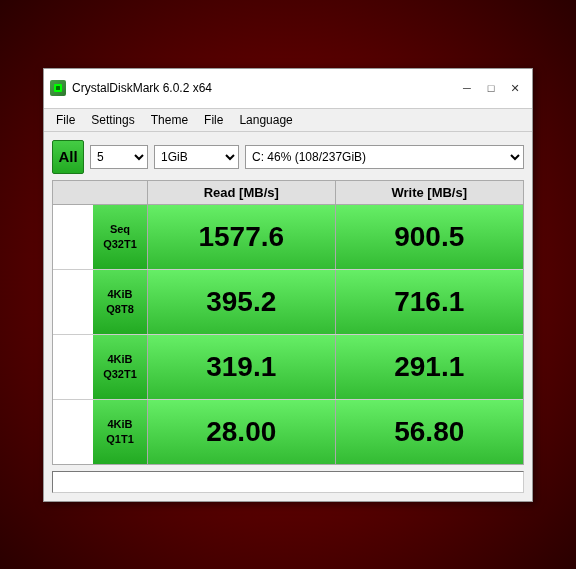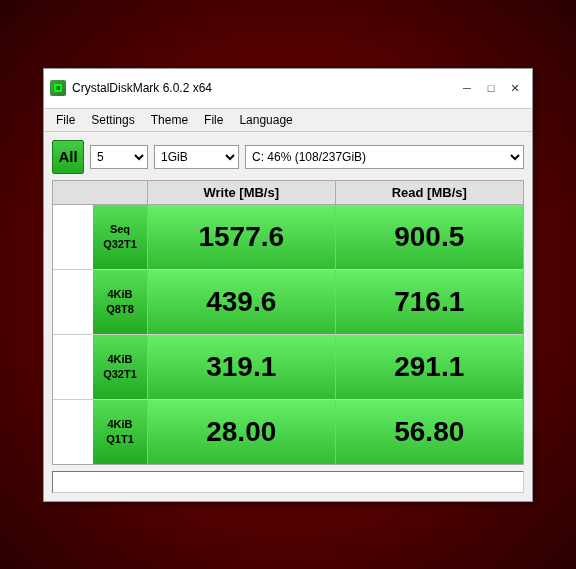"Write [MB/s]" div.table-header-cell { order: before "Read [MB/s]" -> after "Read [MB/s]" }
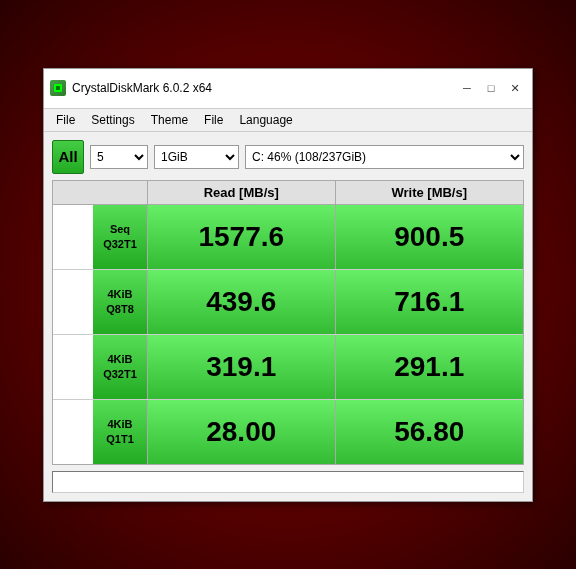"439.6" div.row-value { text: 439.6 -> 395.2 }
